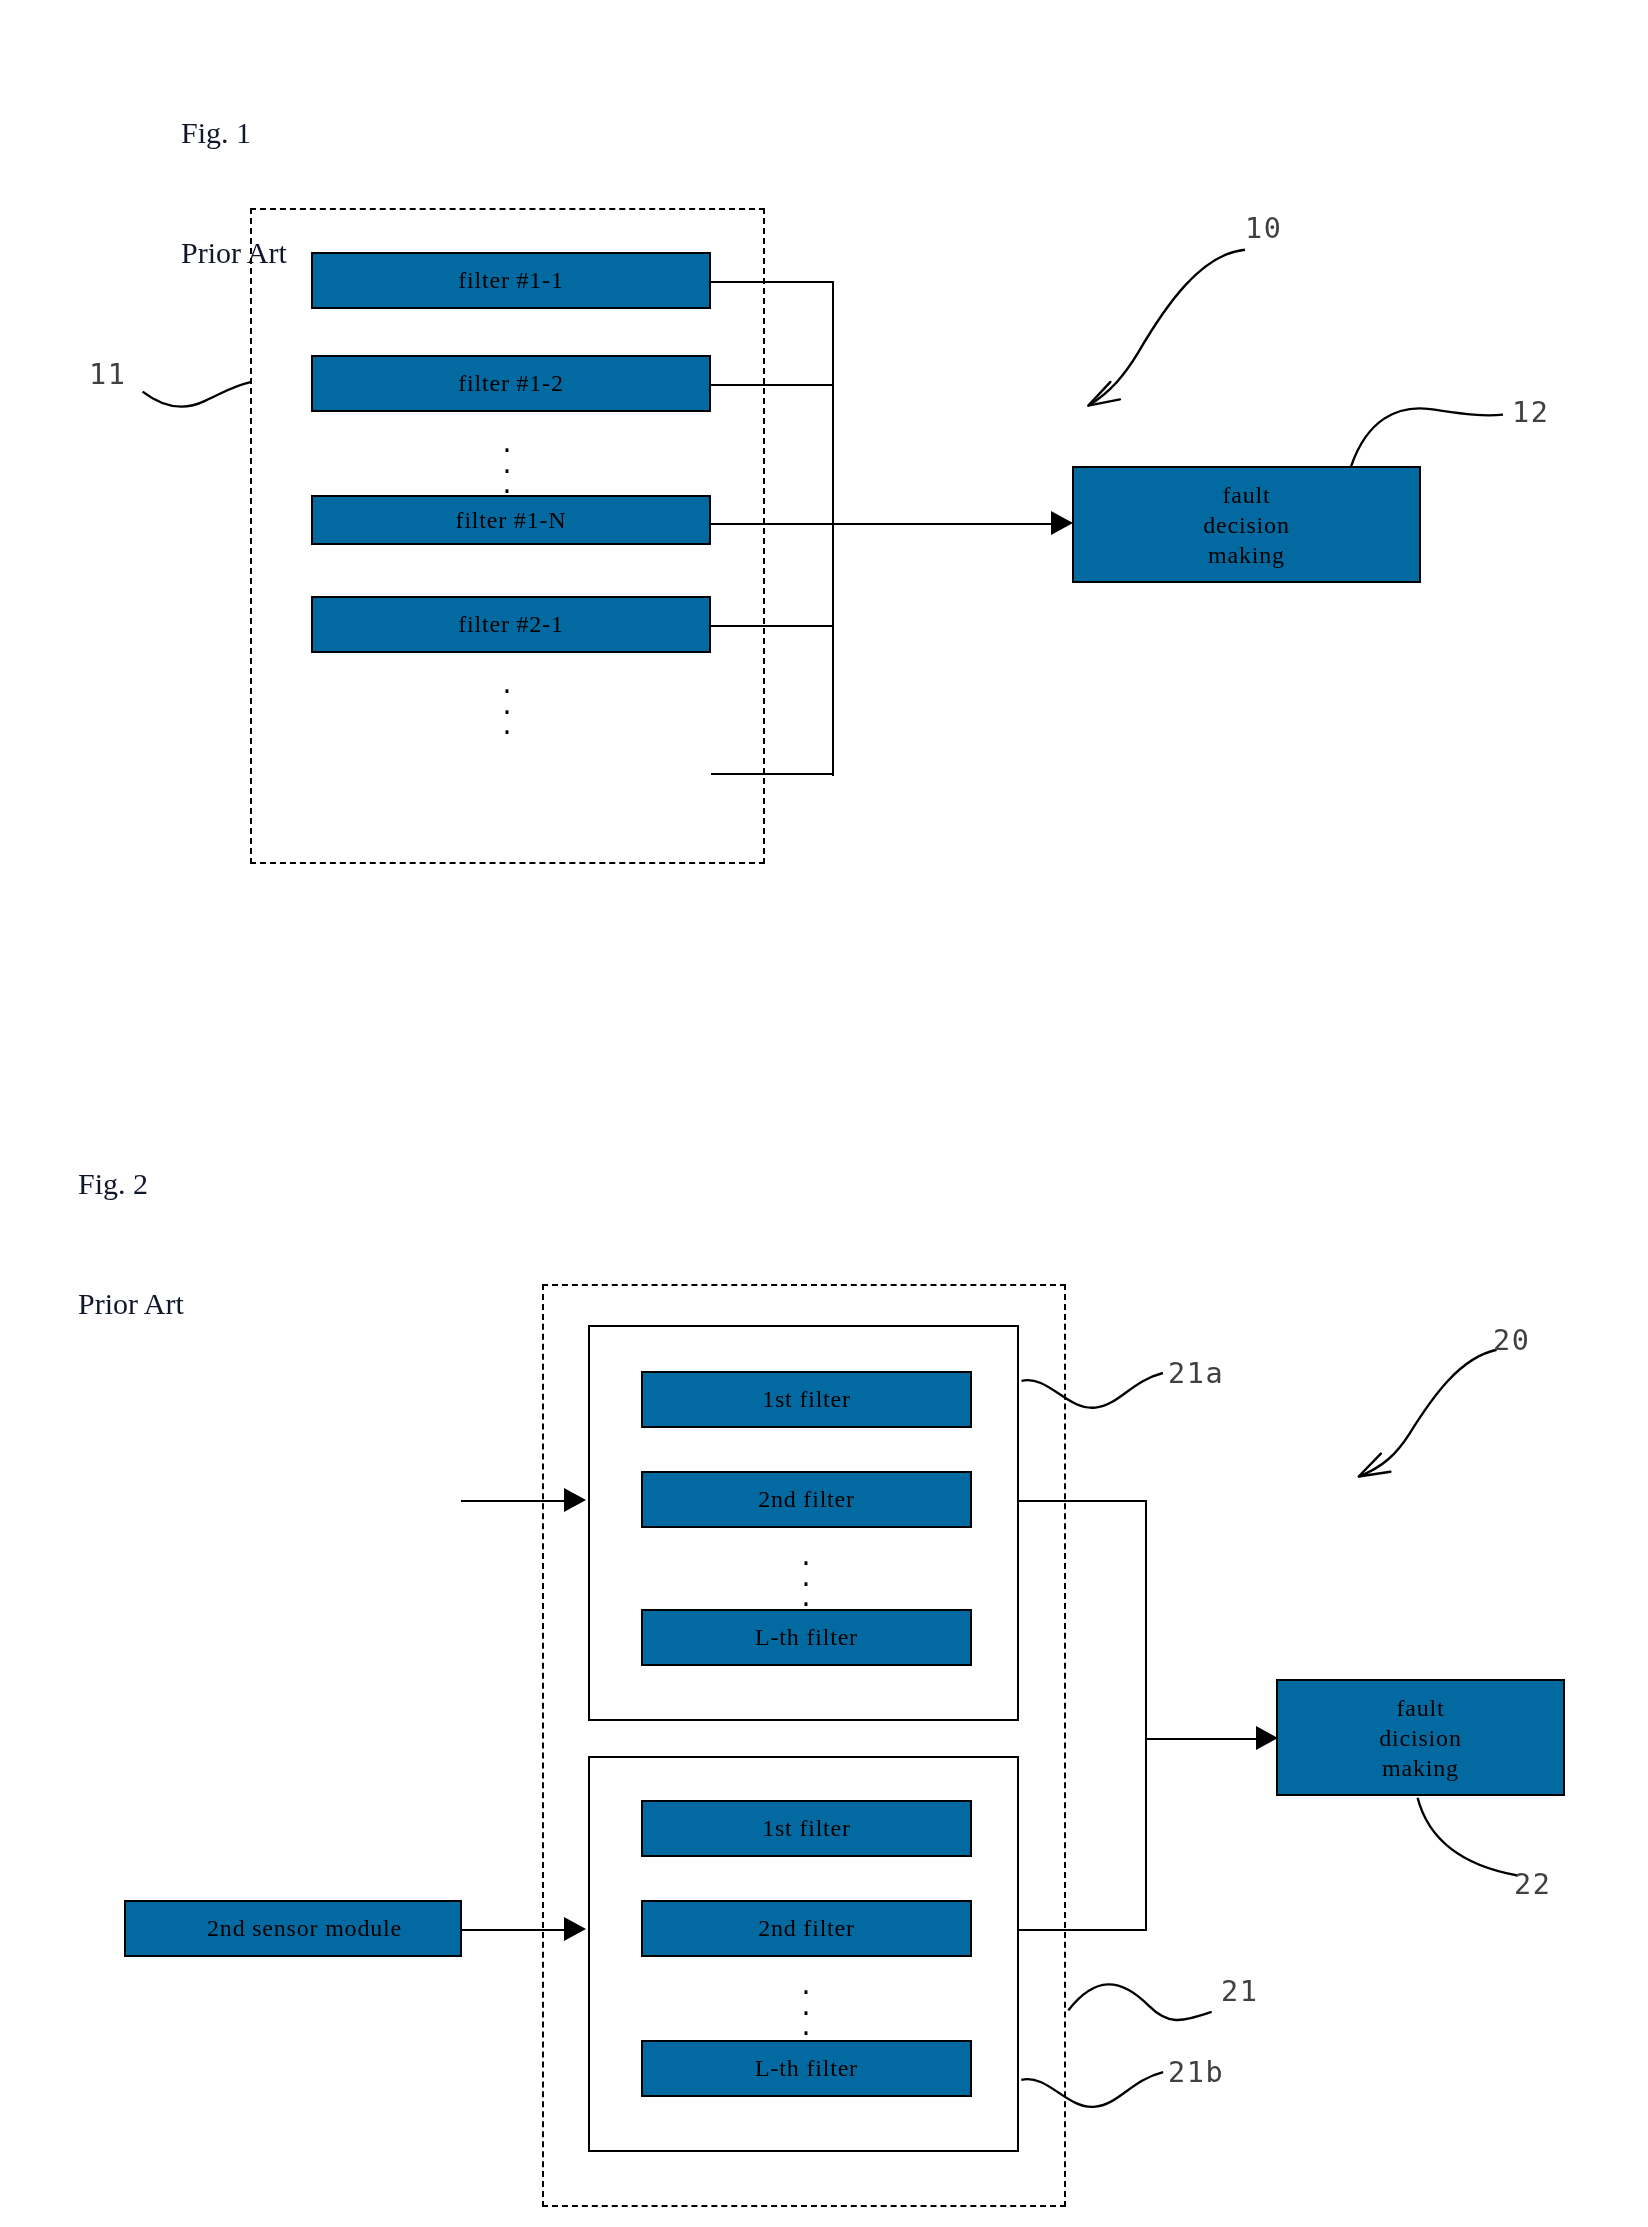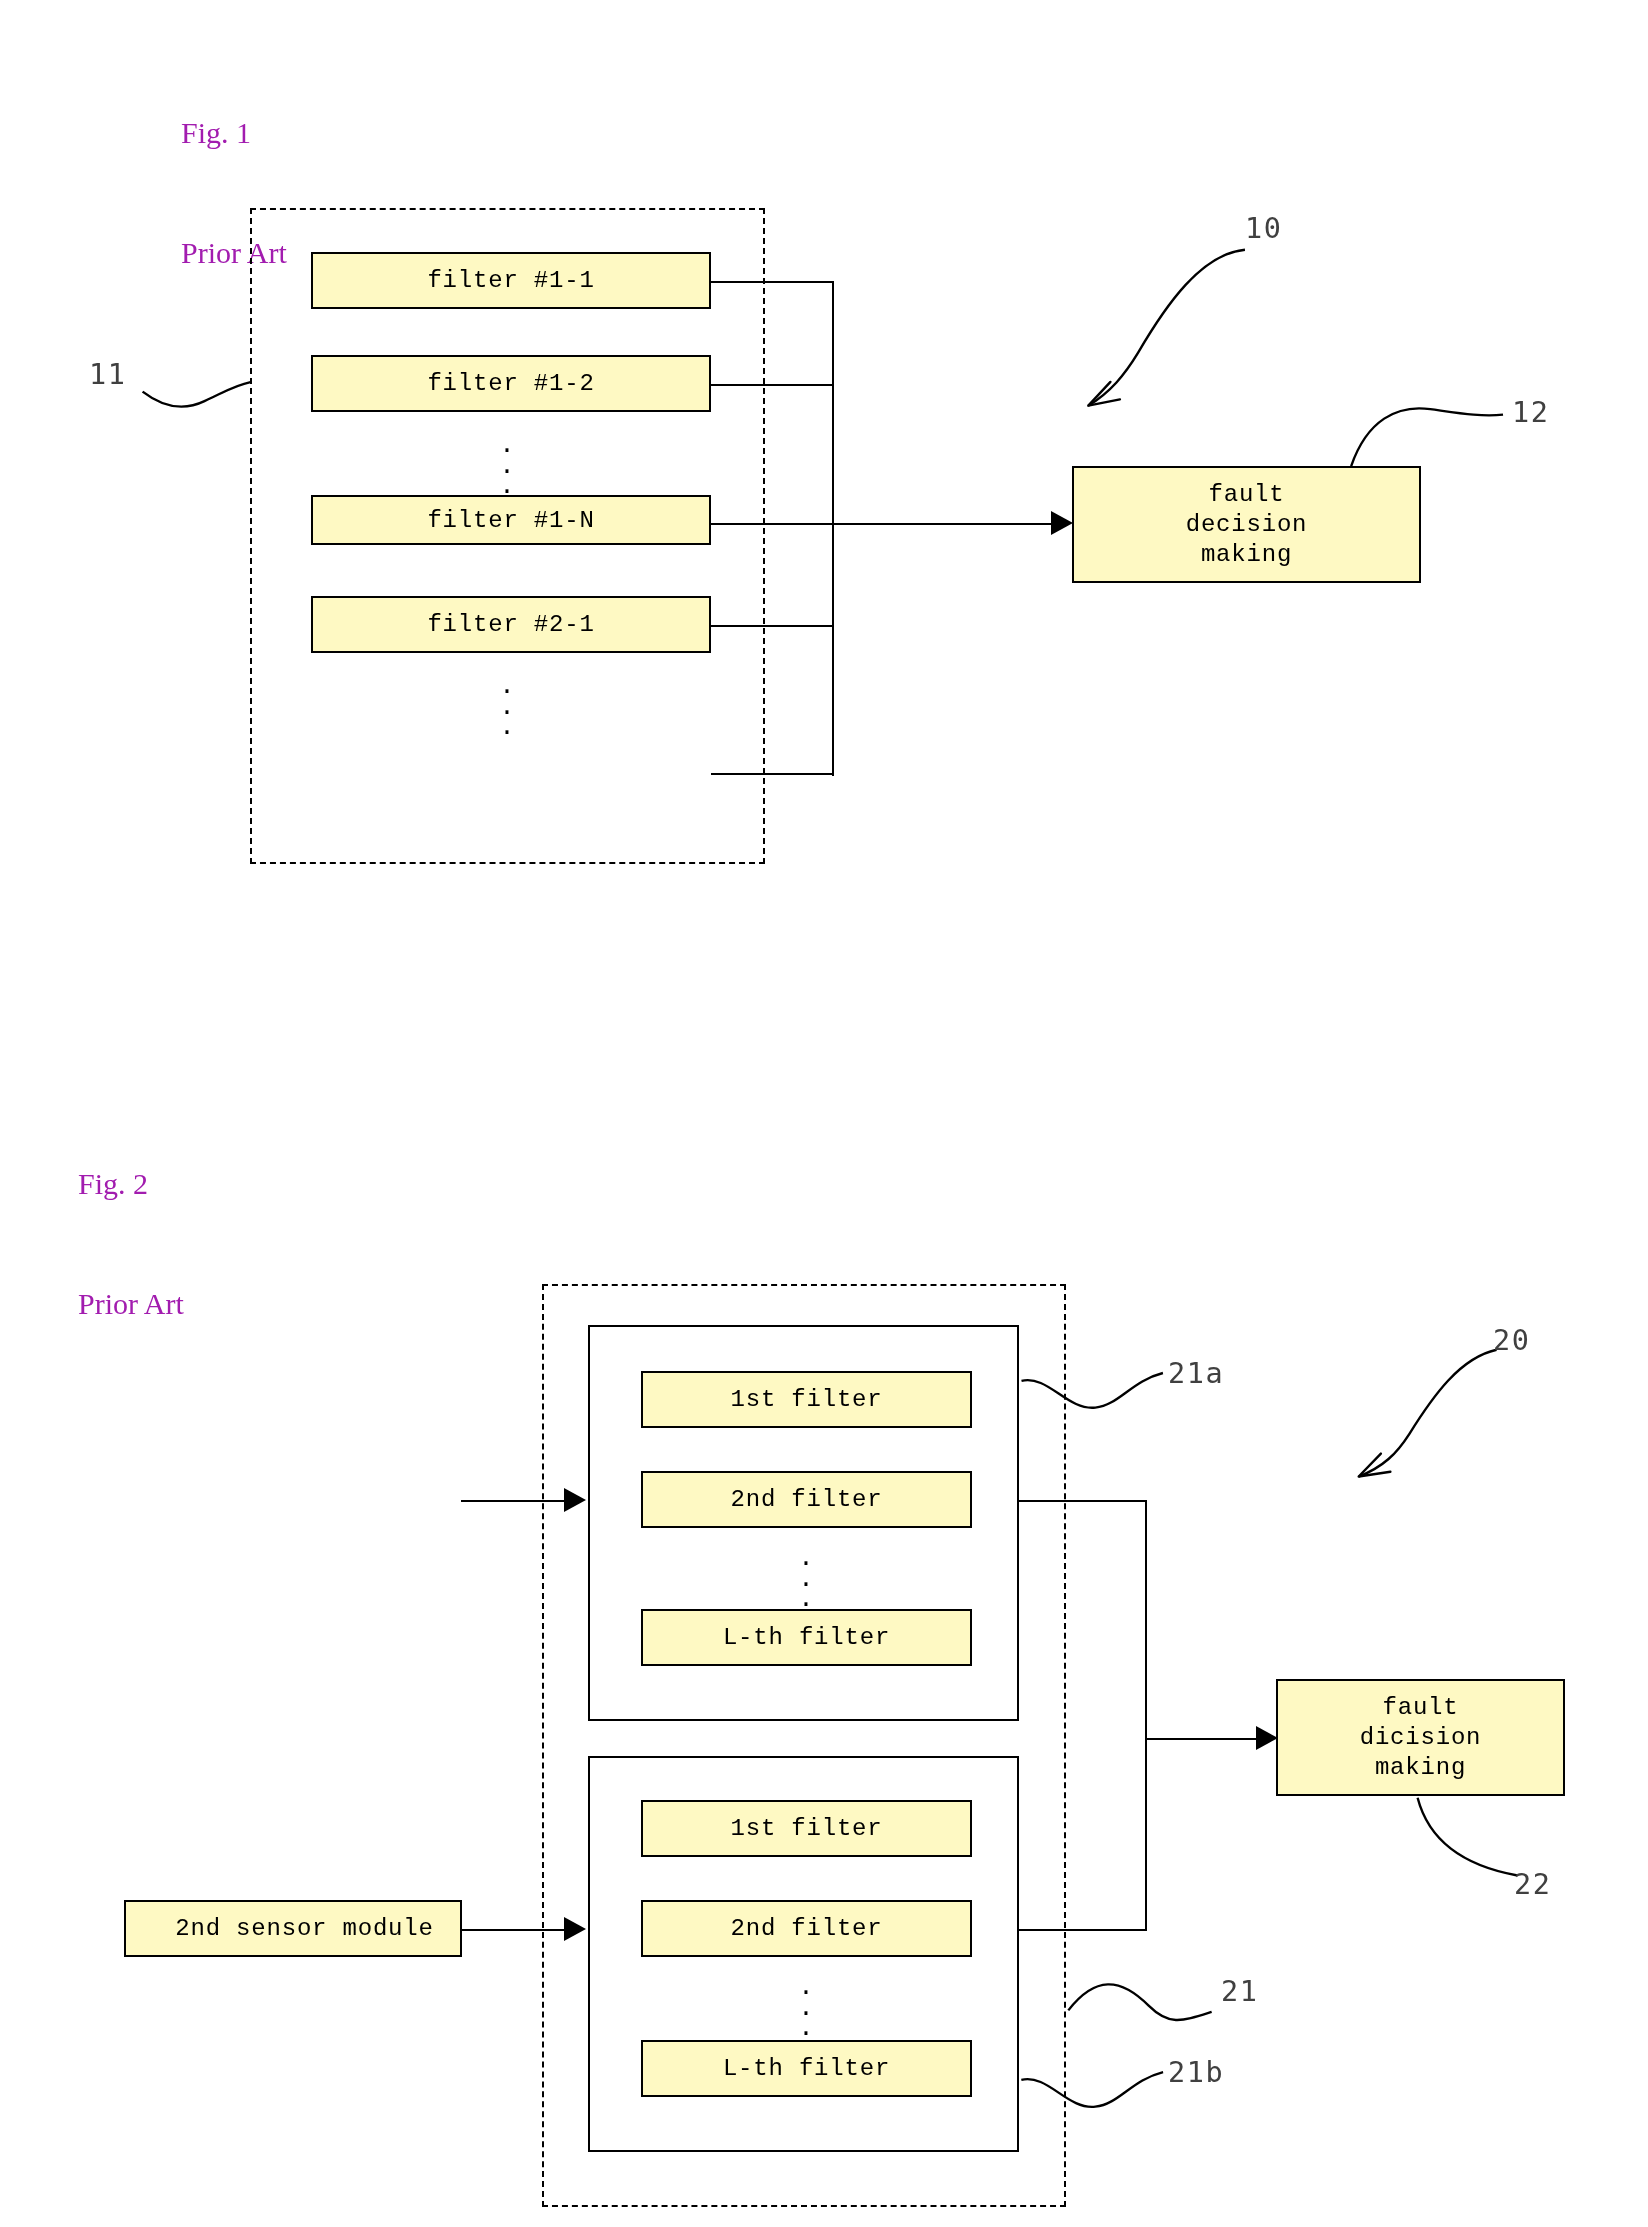"Fig. 1" .fig-caption { color: #a21caf -> #0f172a }
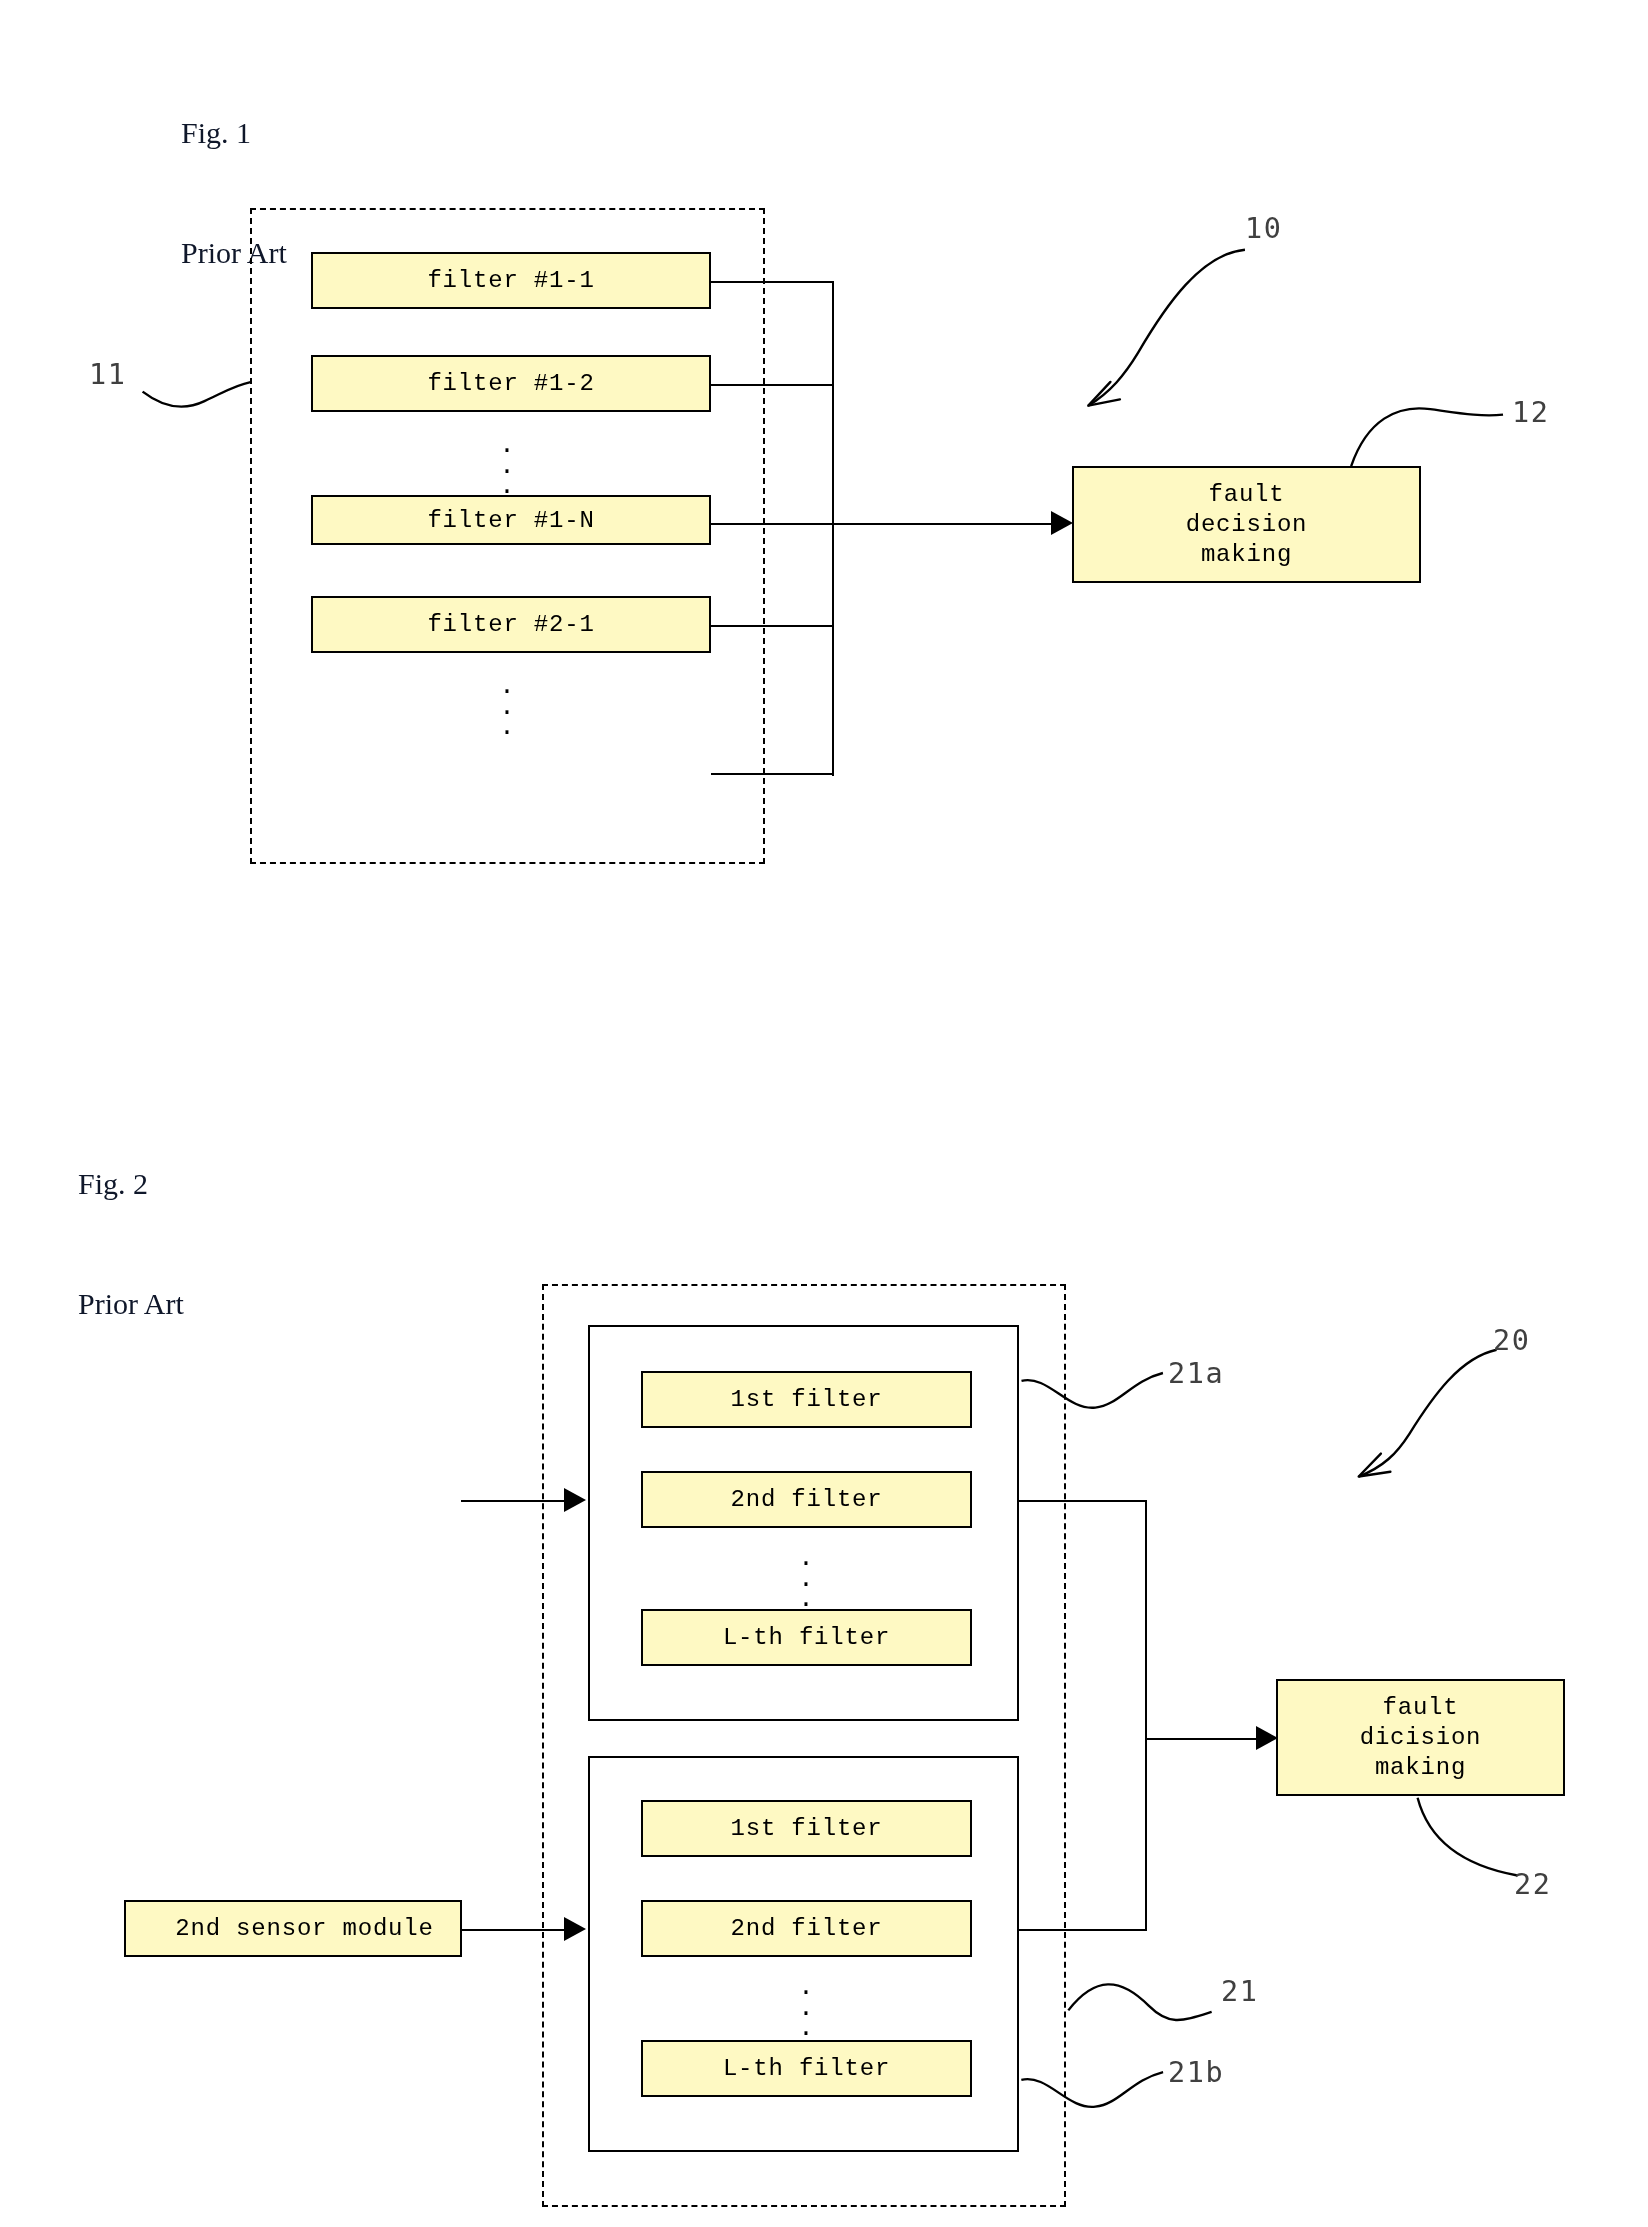"filter #1-1" .solid-box { background: #fef9c3 -> #0369a1; font-family: Liberation Mono, monospace -> Liberation Serif, serif }
